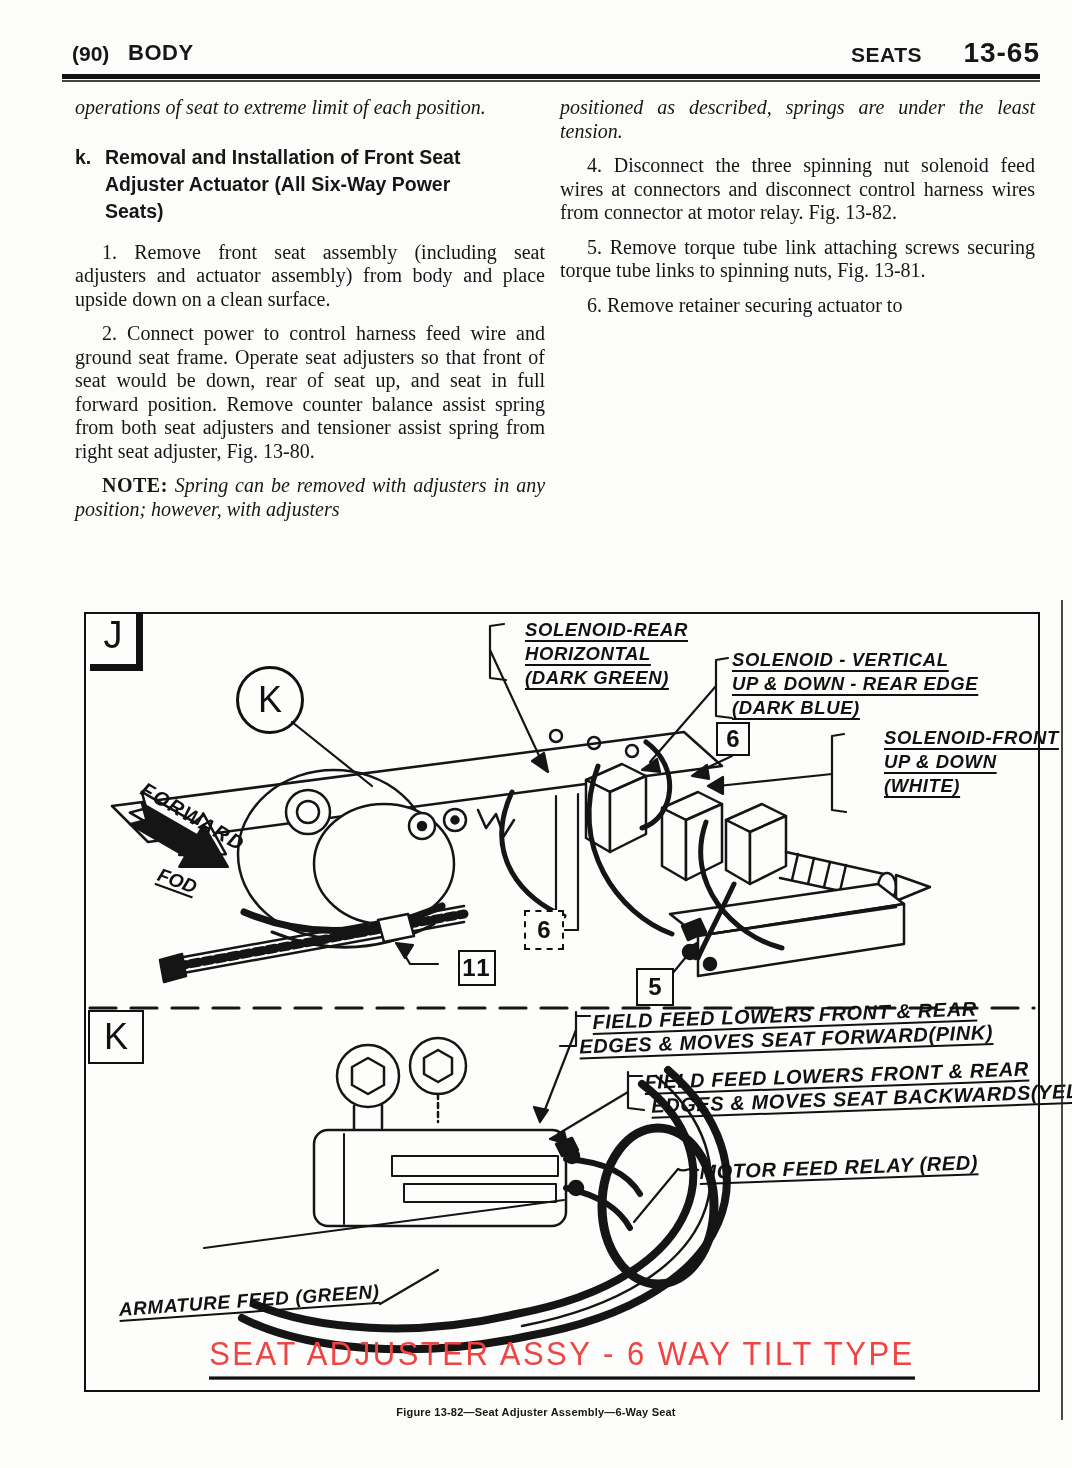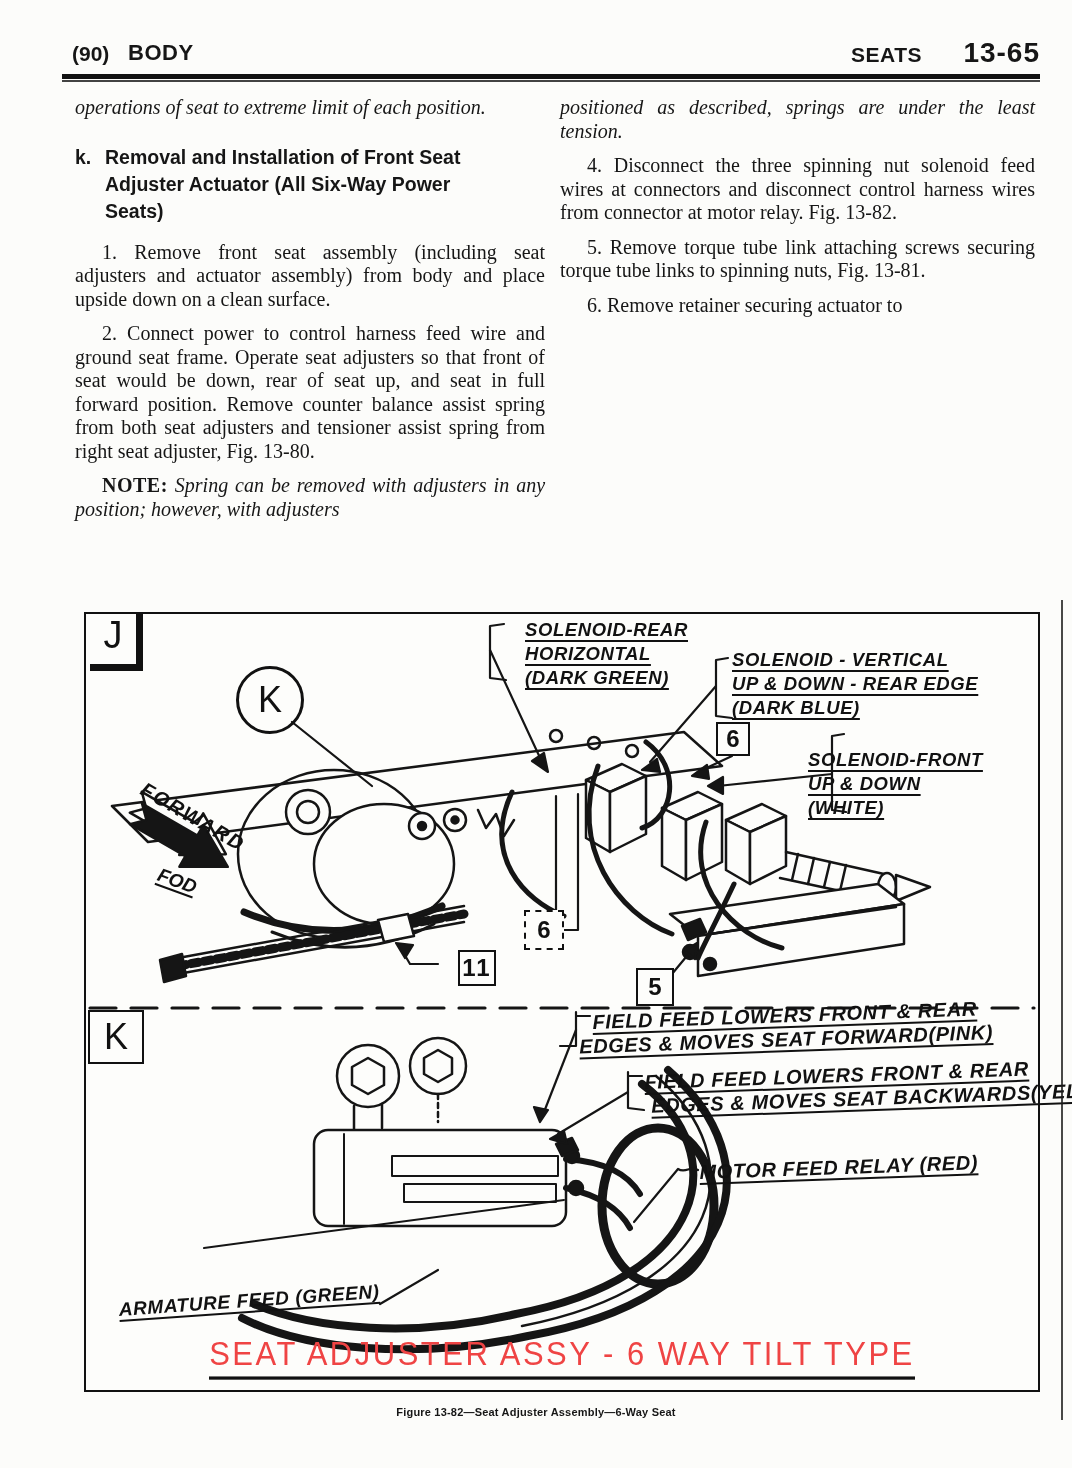"SOLENOID-FRONT" div.ovl { left: 722px -> 798px; margin-top: 22px -> none }
